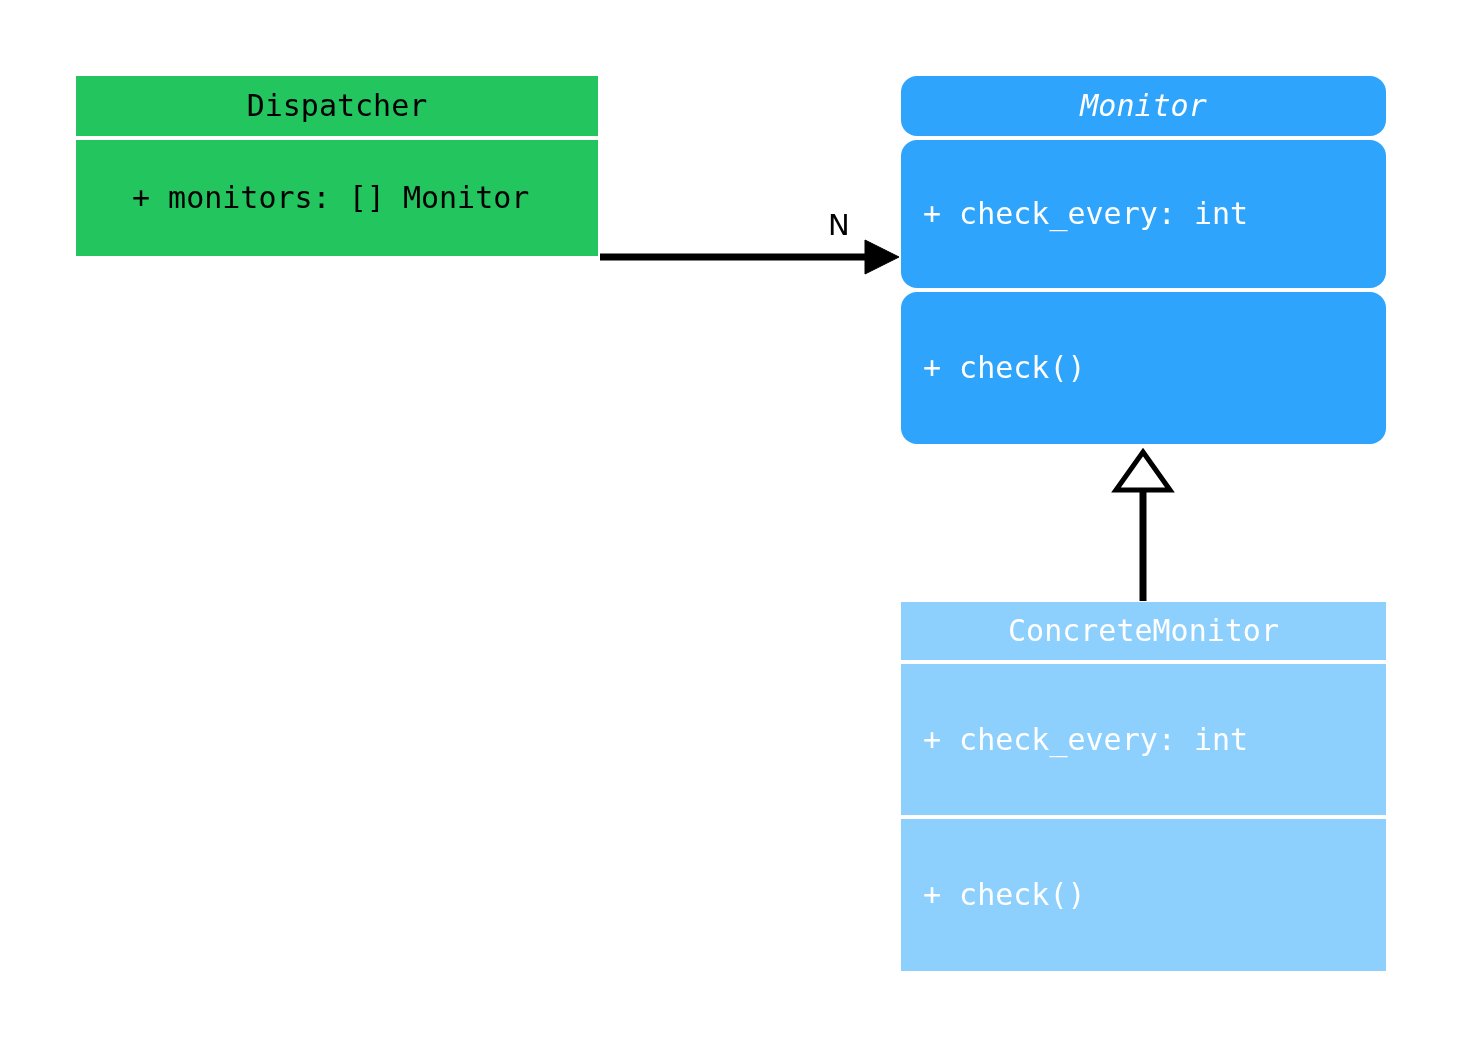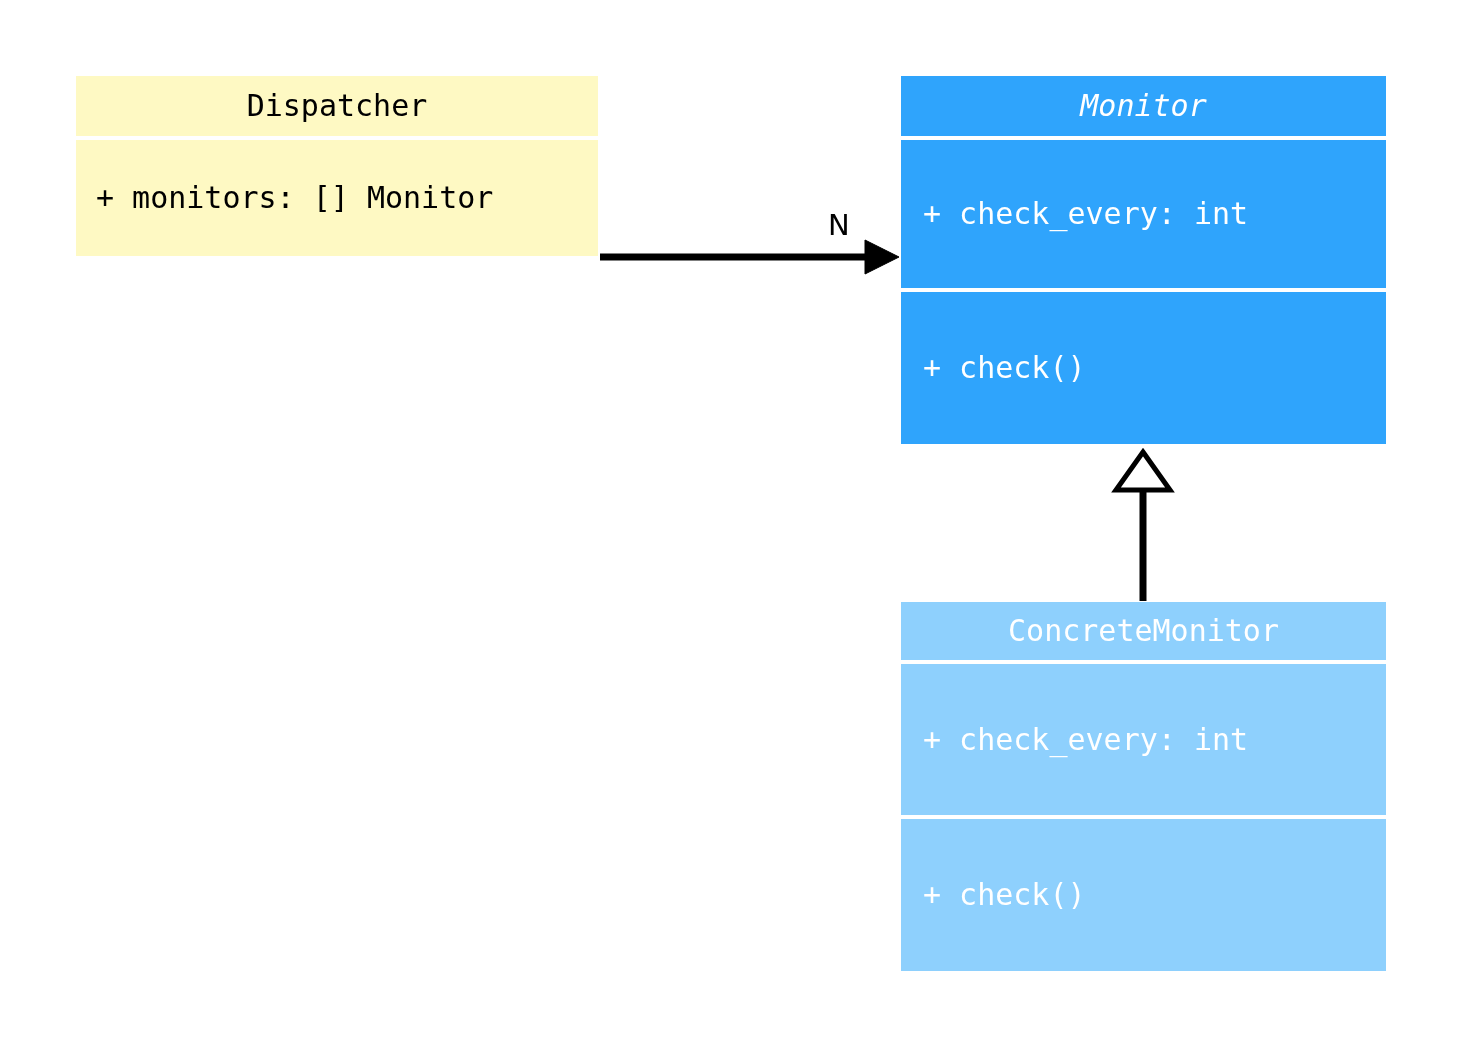"Dispatcher" #dispatcher .uml-compartment { background: #fef9c3 -> #22c55e }
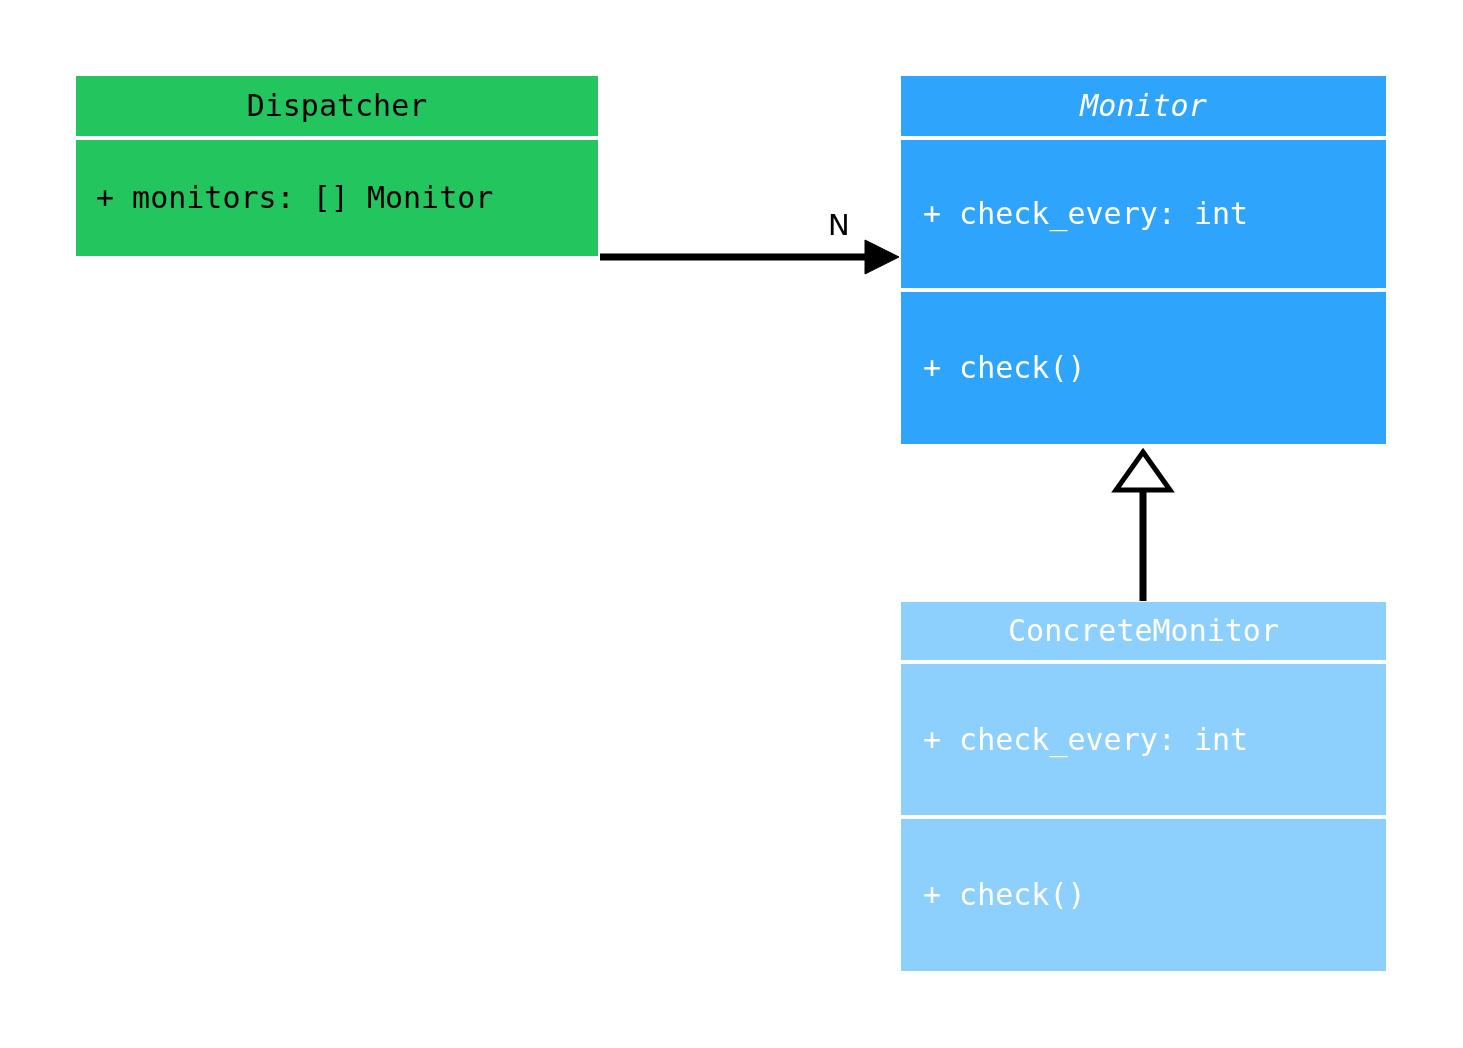"Monitor" #monitor .uml-compartment { border-radius: none -> 16px }
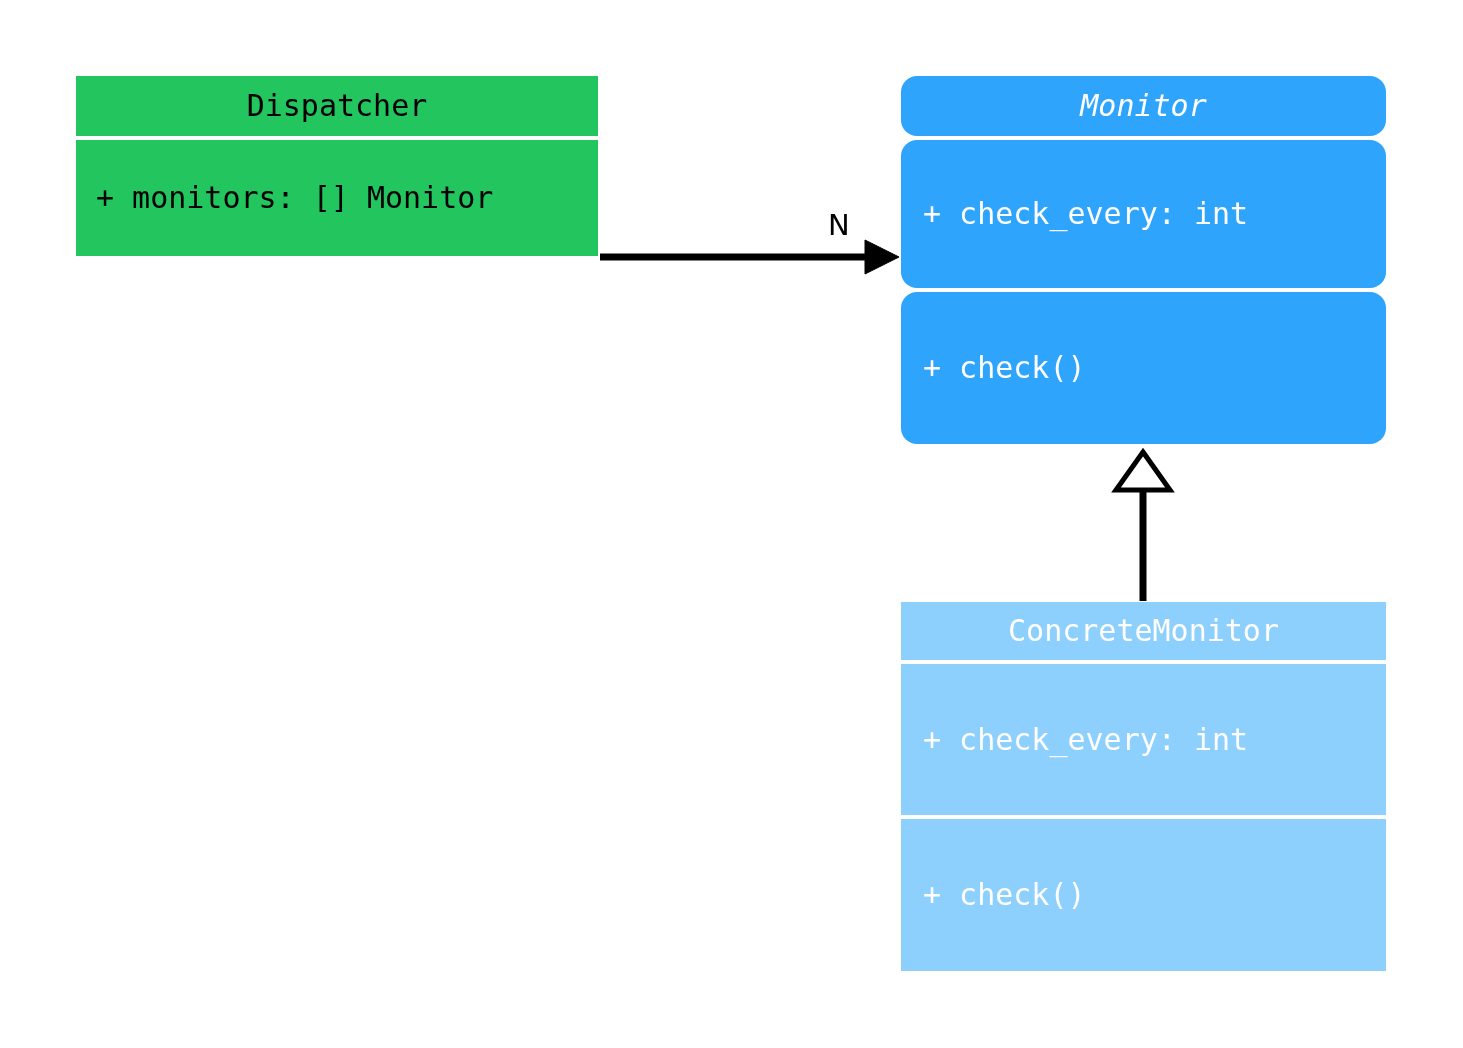"+ monitors: [] Monitor" #dispatcher .uml-members { margin-left: none -> 36px }
